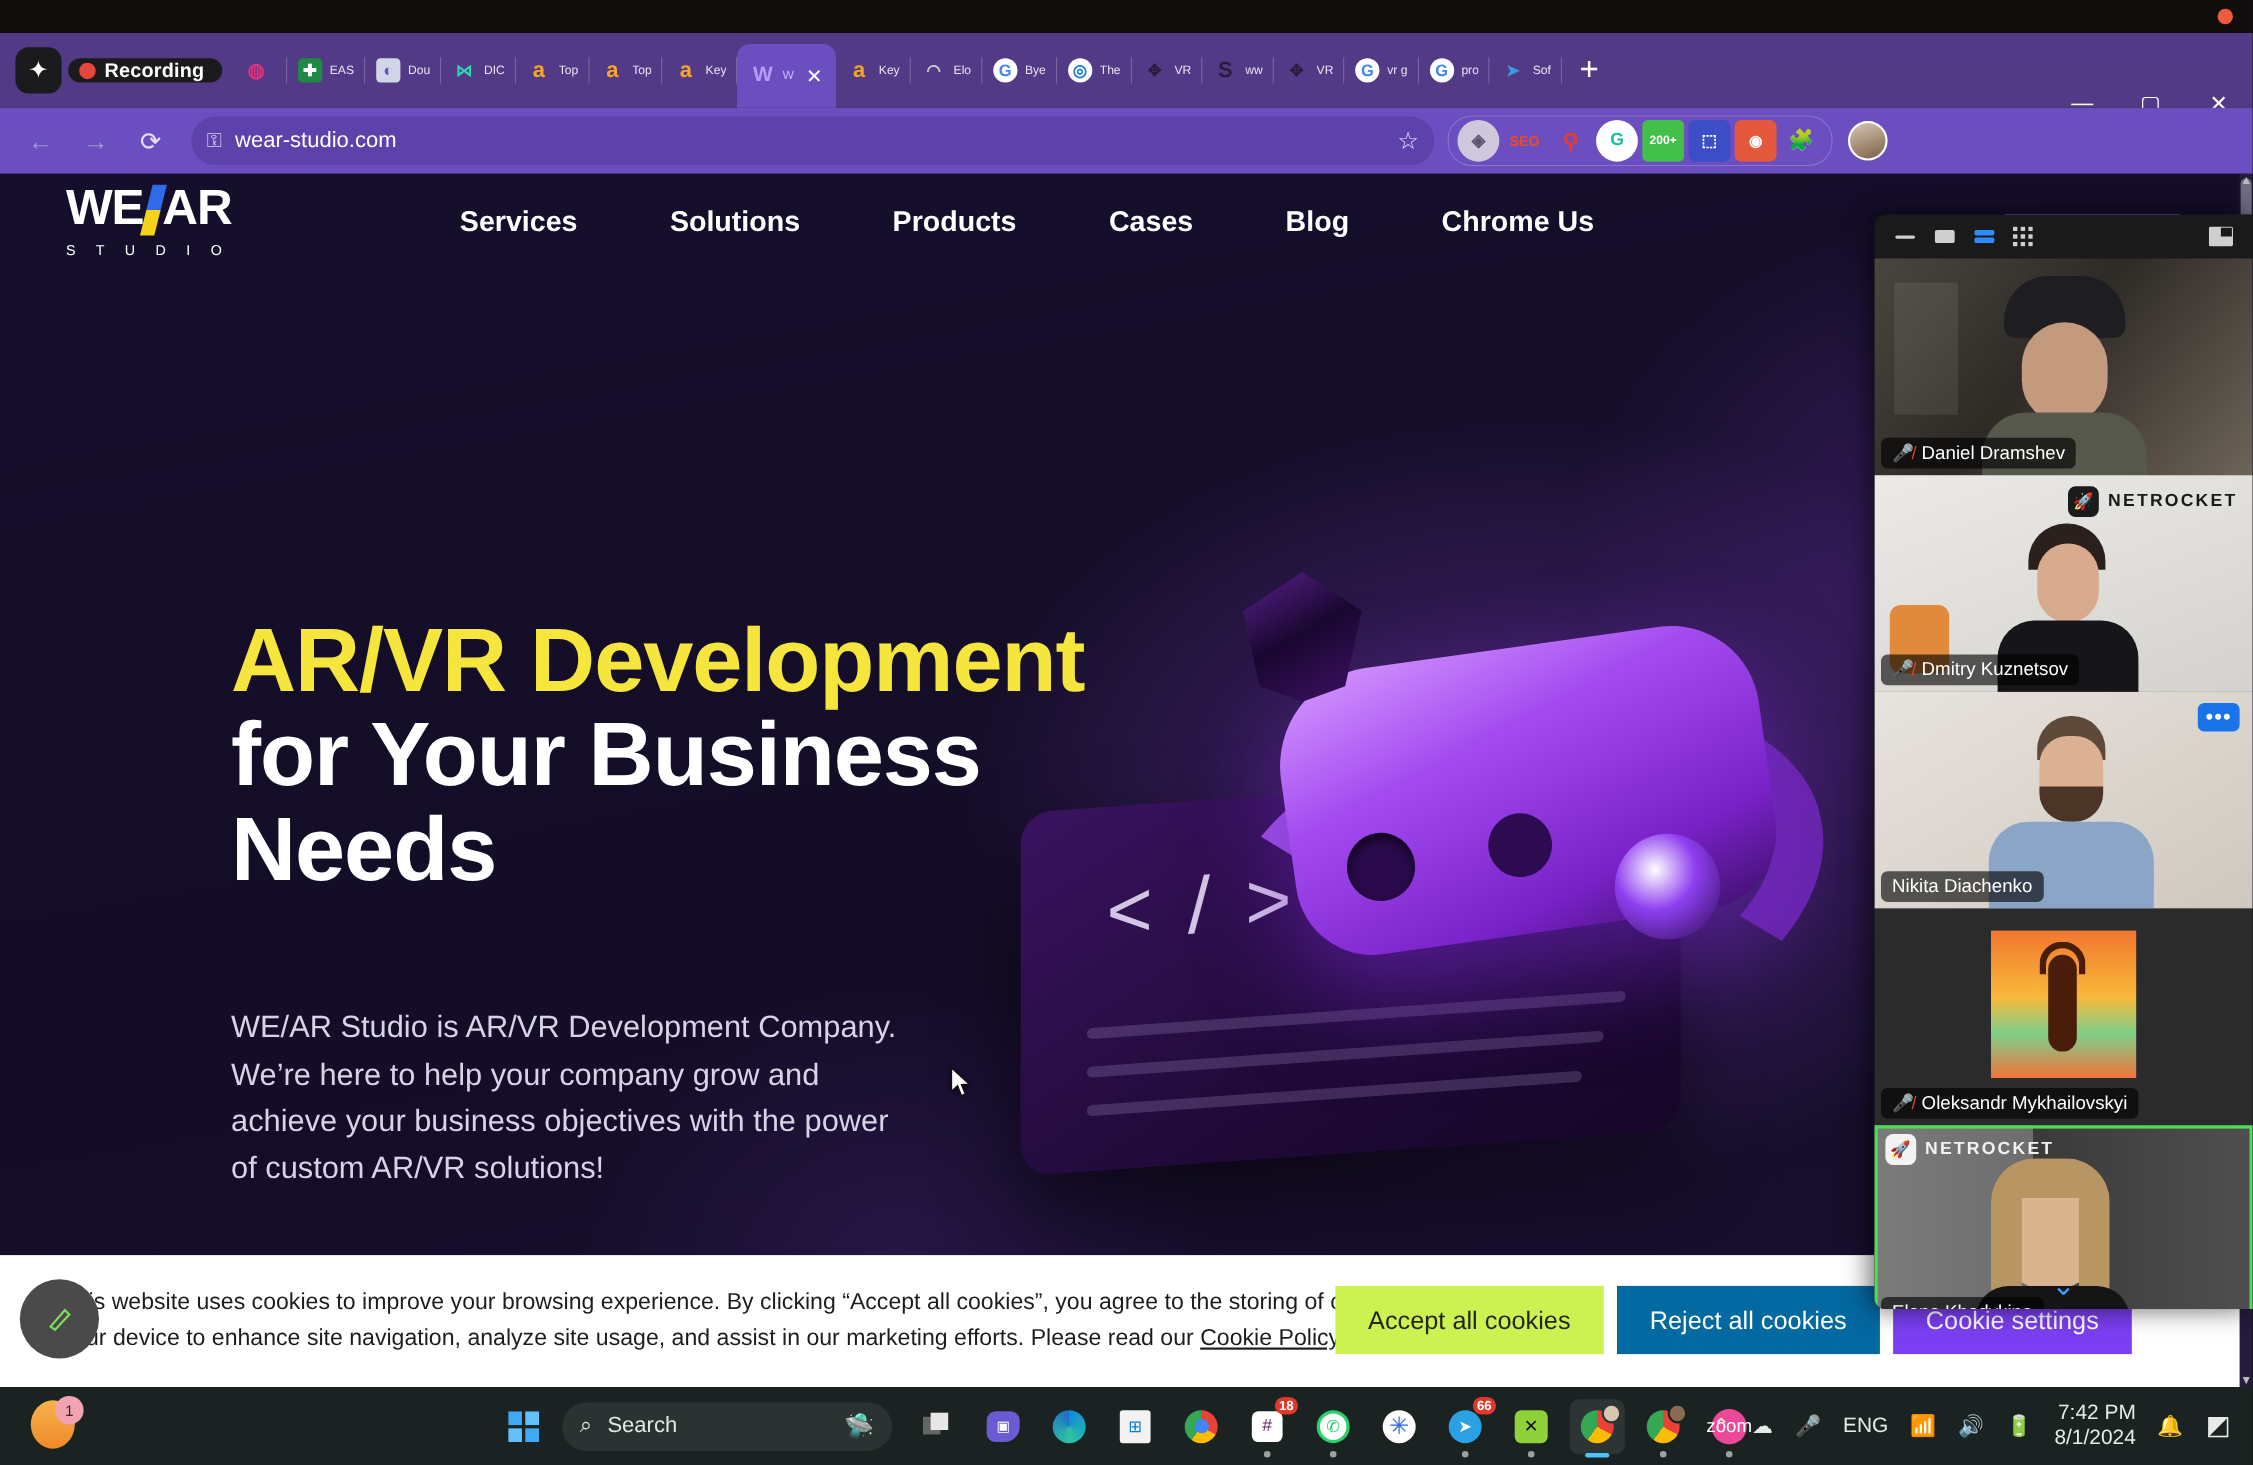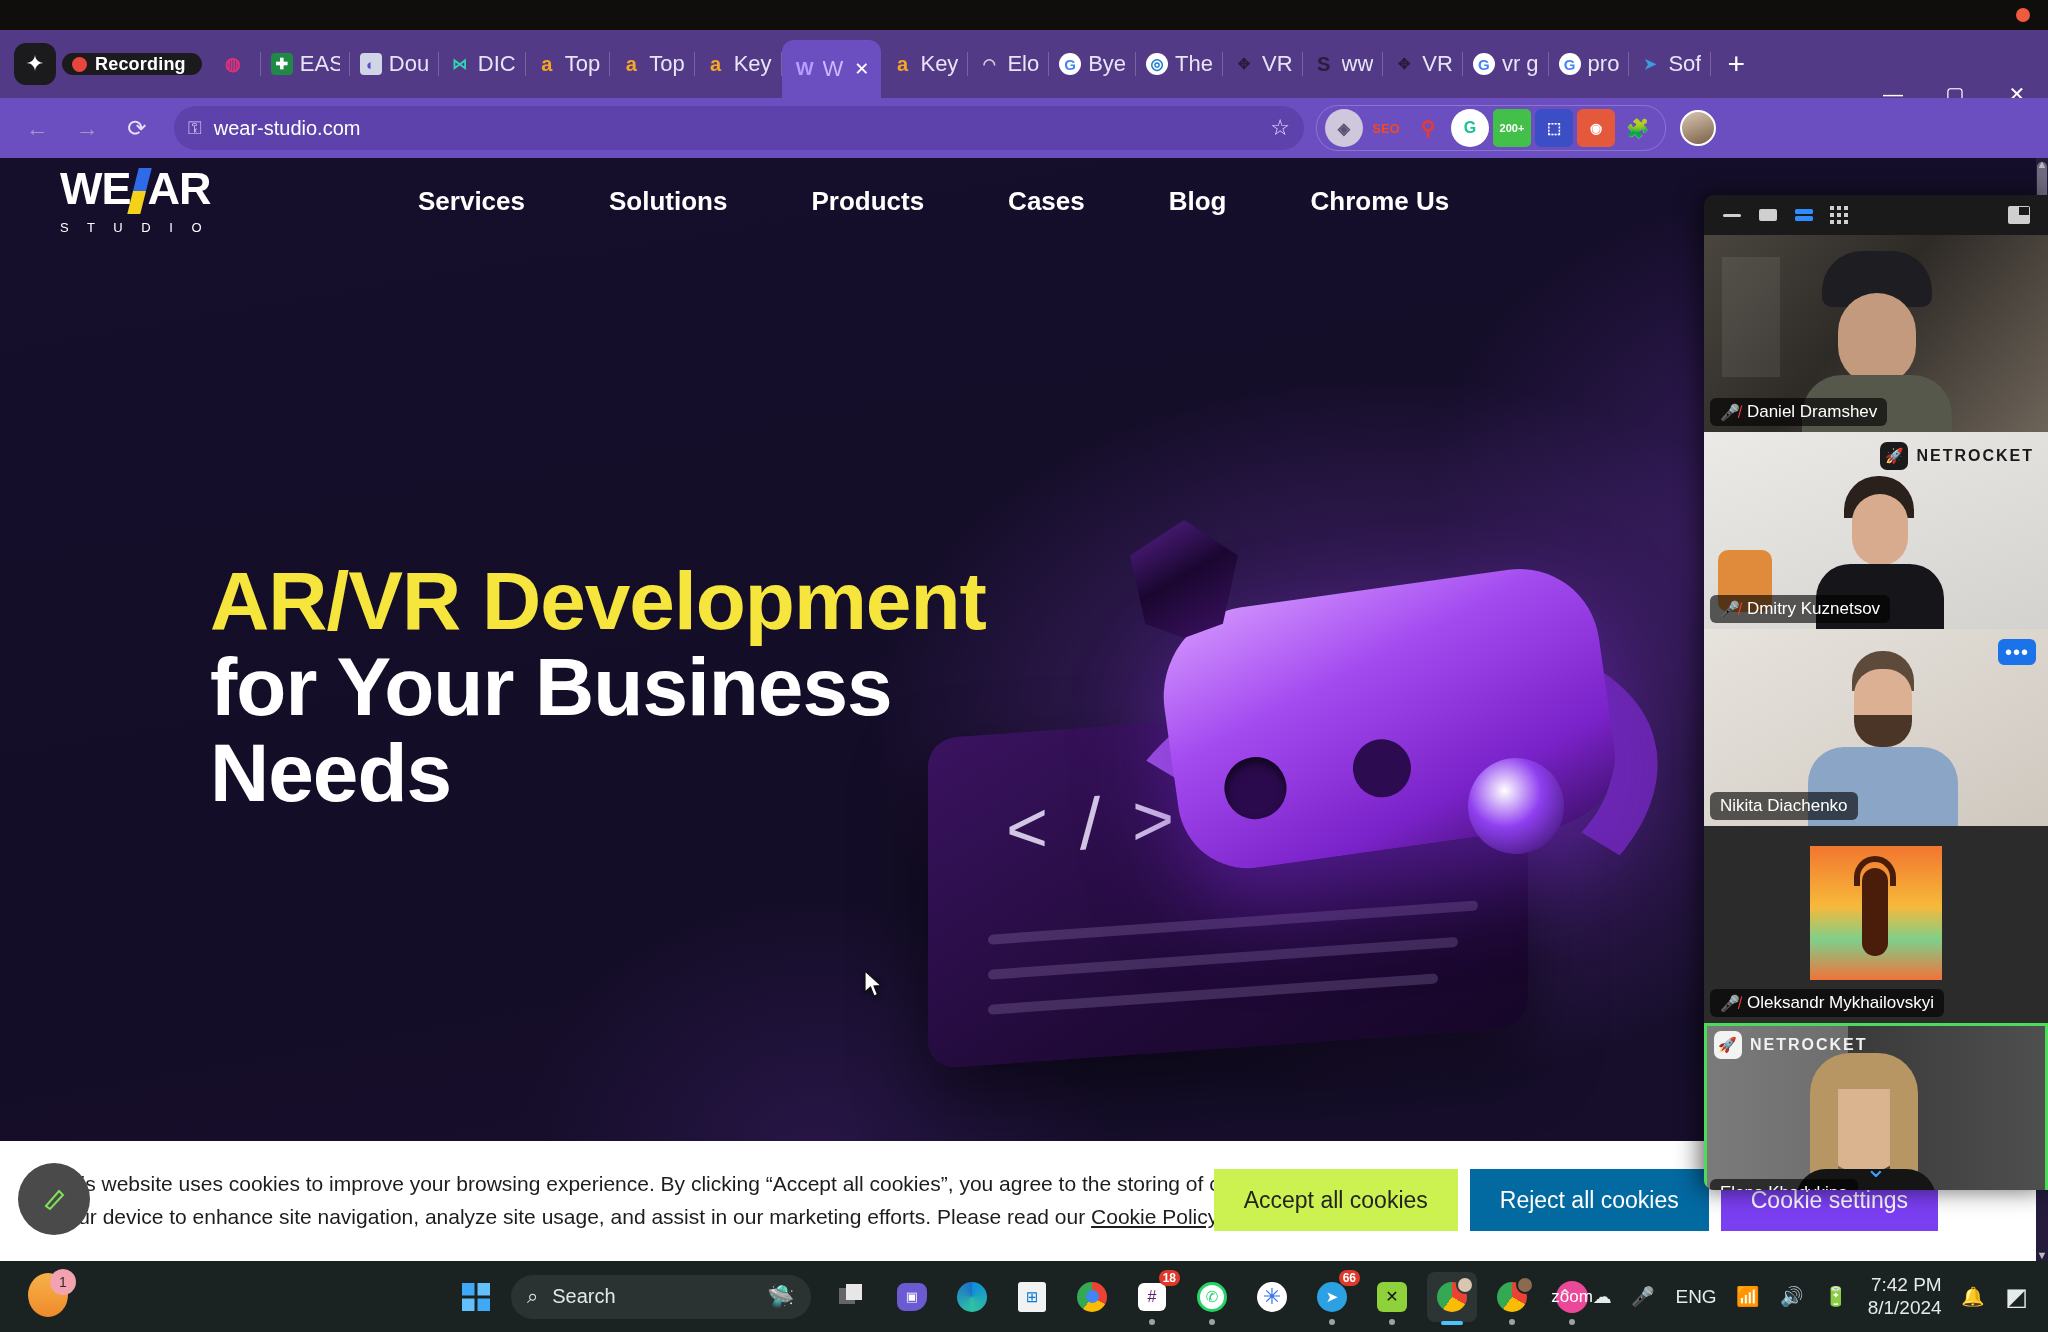"EAS" .tab .tlabel { font-size: 22px -> 11px }
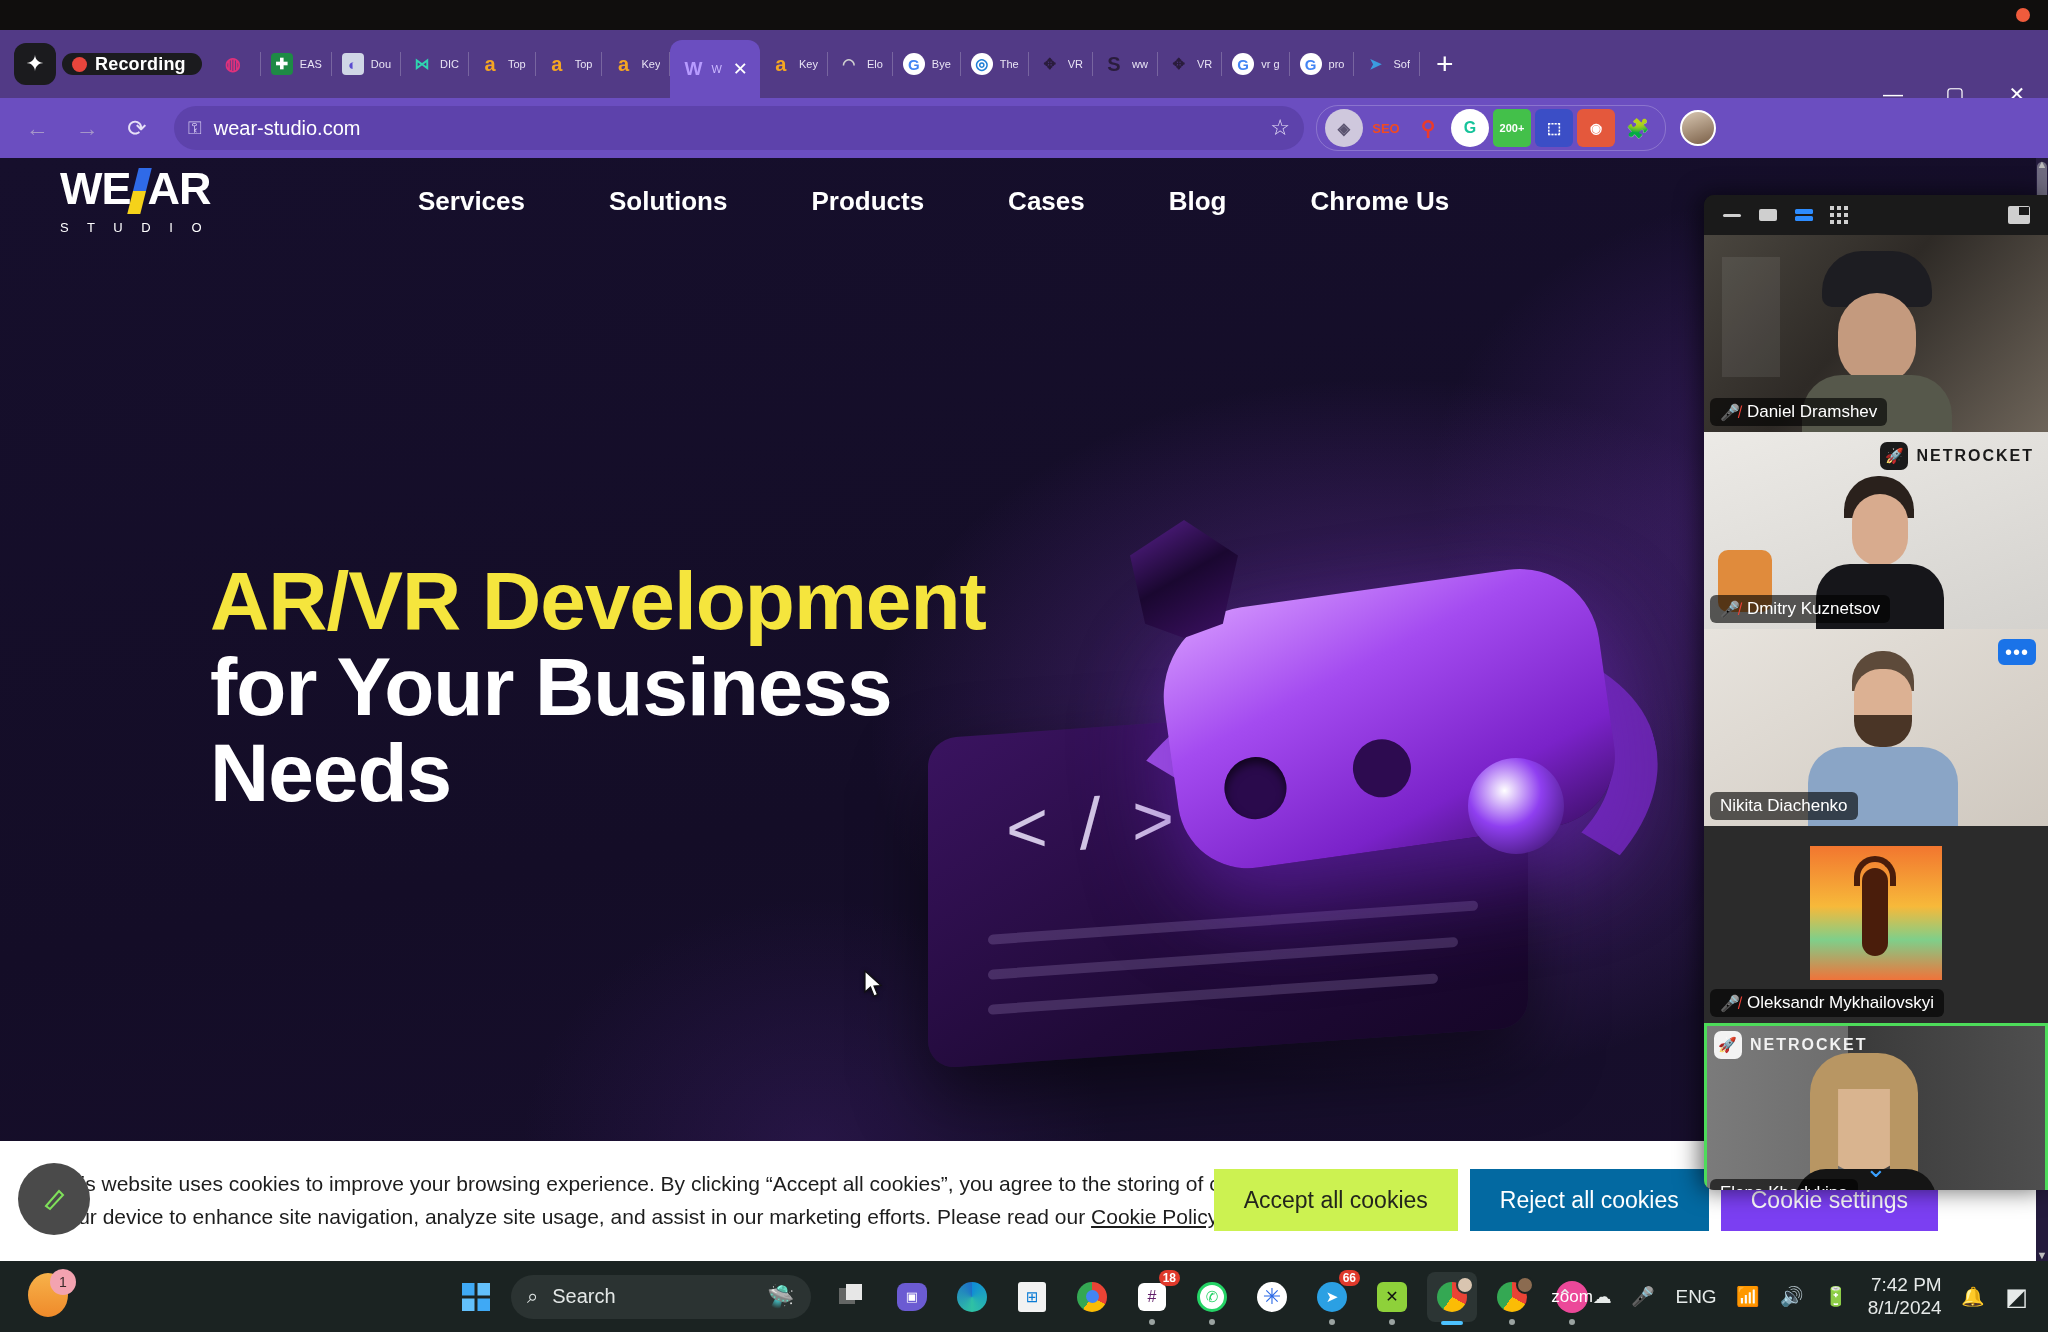"WE/AR Studio is AR/VR Development" div.hero-p { html: none -> <div>WE/AR Studio is AR/VR Development Company. We’re here to help your company grow and achieve your business objectives with the power of custom AR/VR solutions!</div> }
